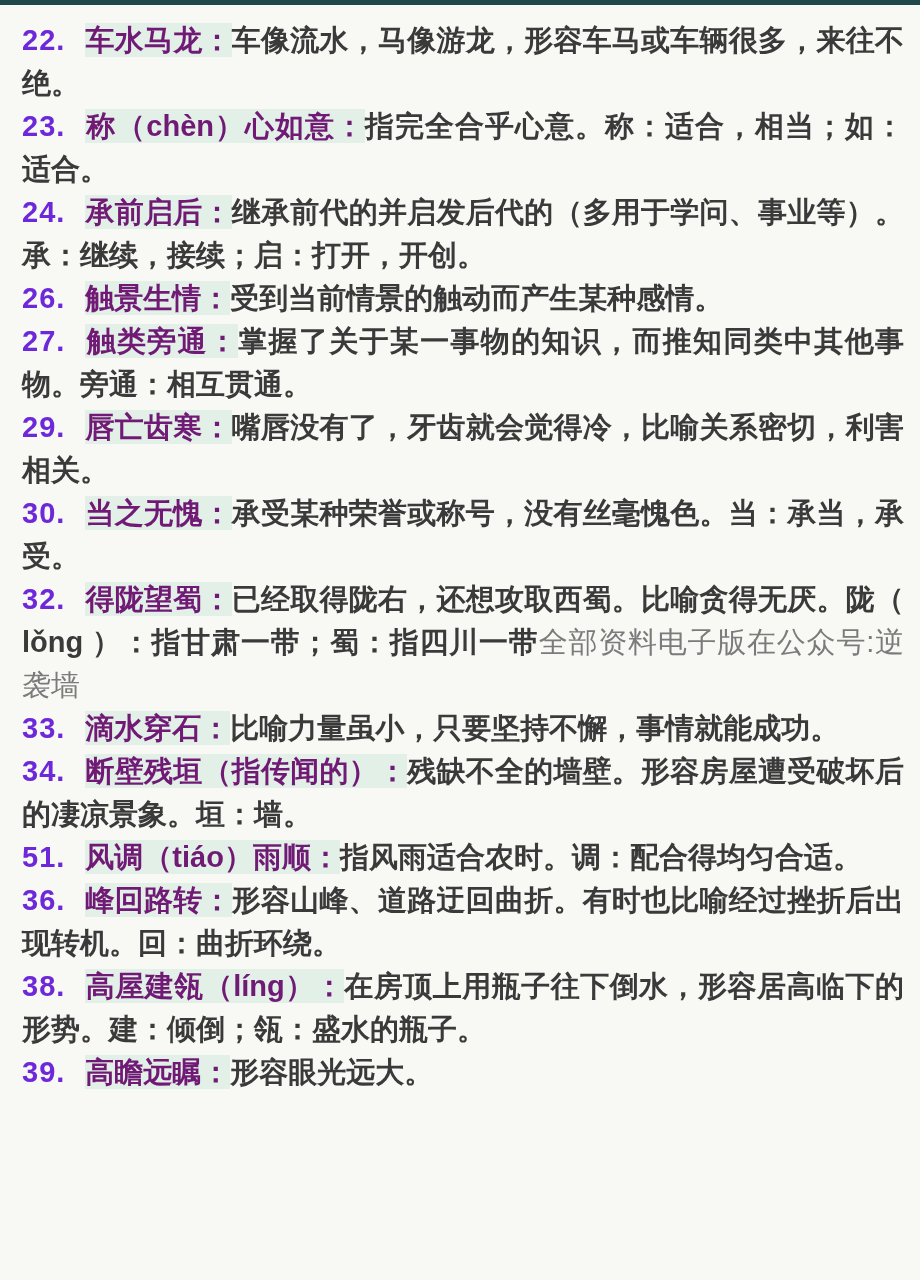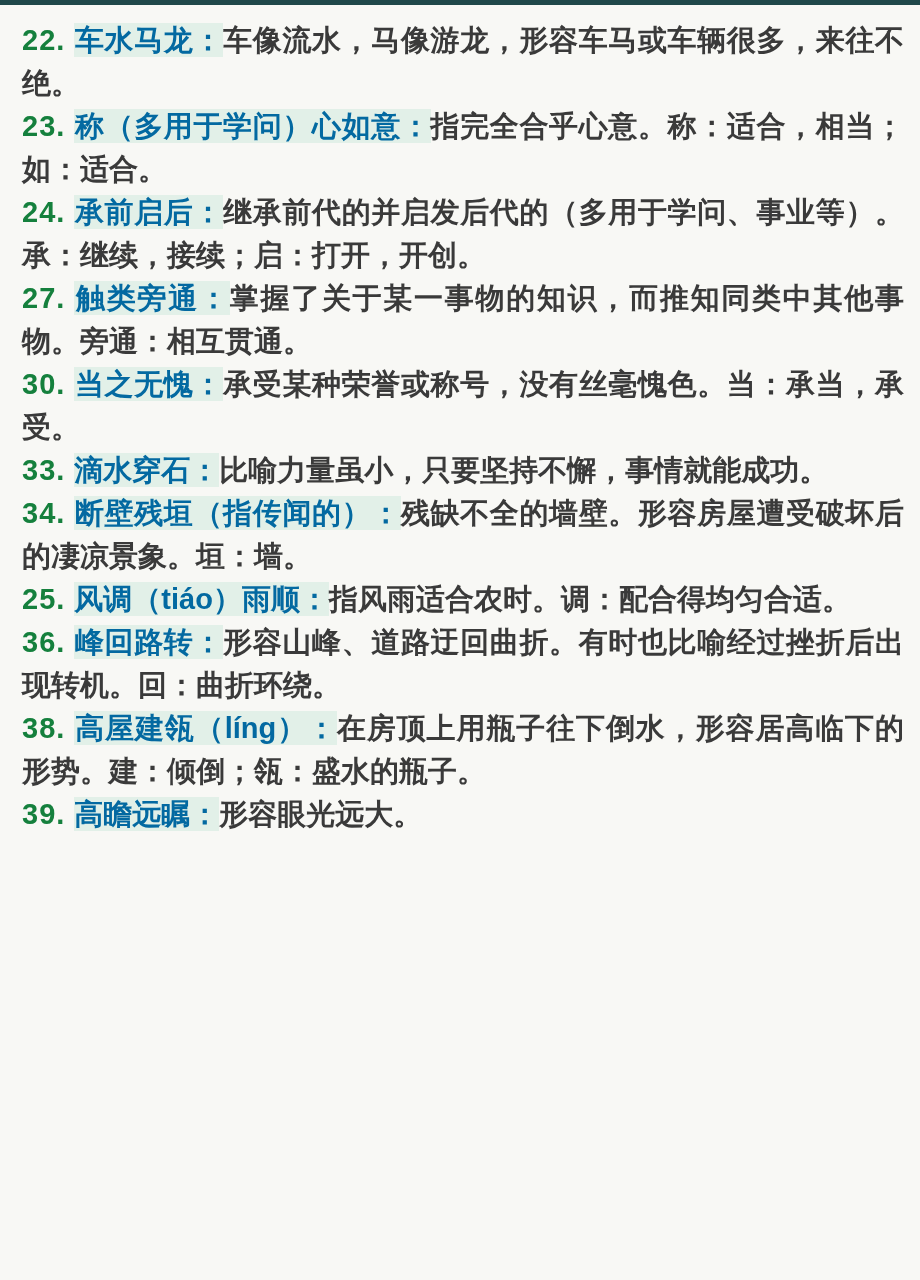"22." .num { color: #15803d -> #6d28d9; margin-right: 9px -> 20px }
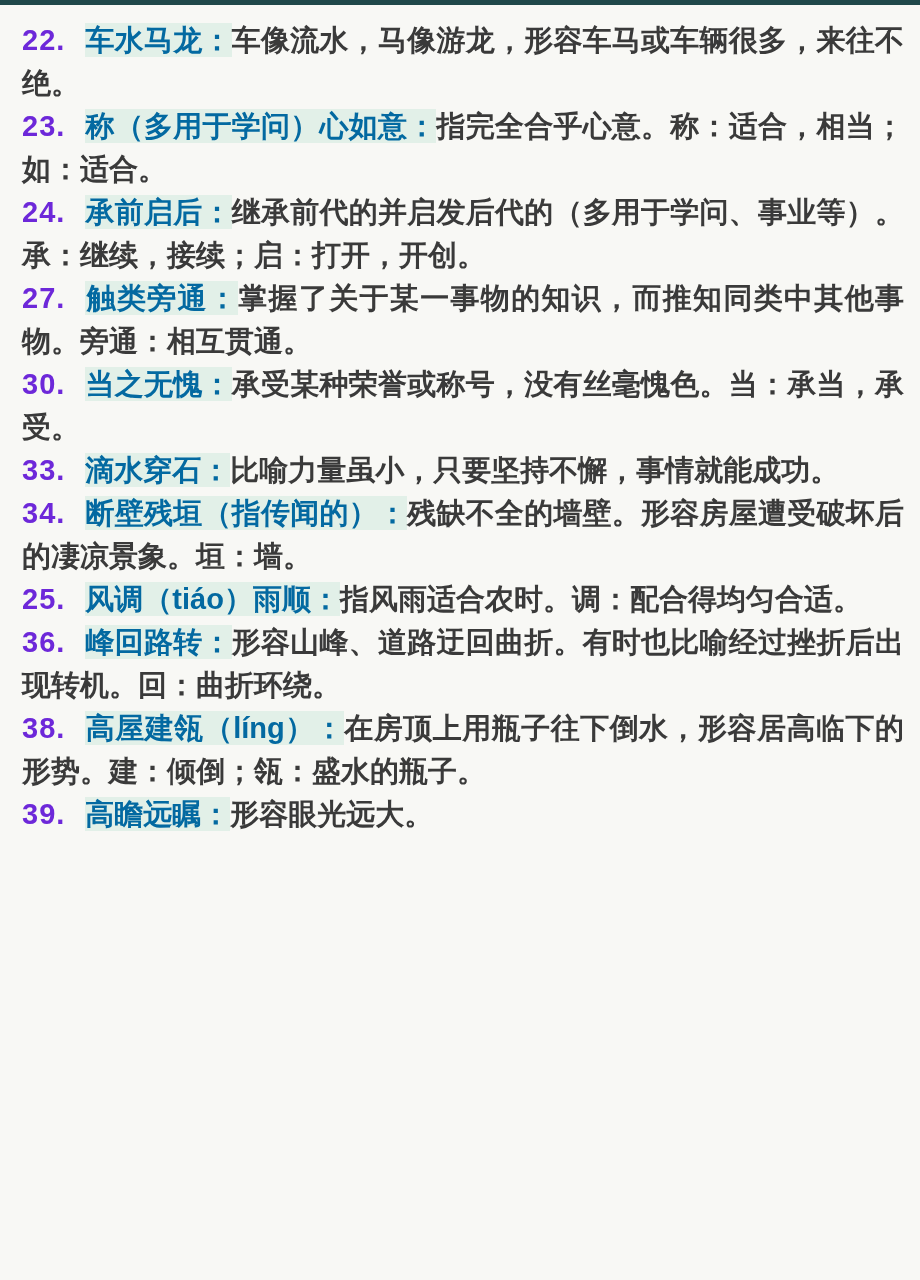"车水马龙：" .term { color: #0369a1 -> #701a75 }
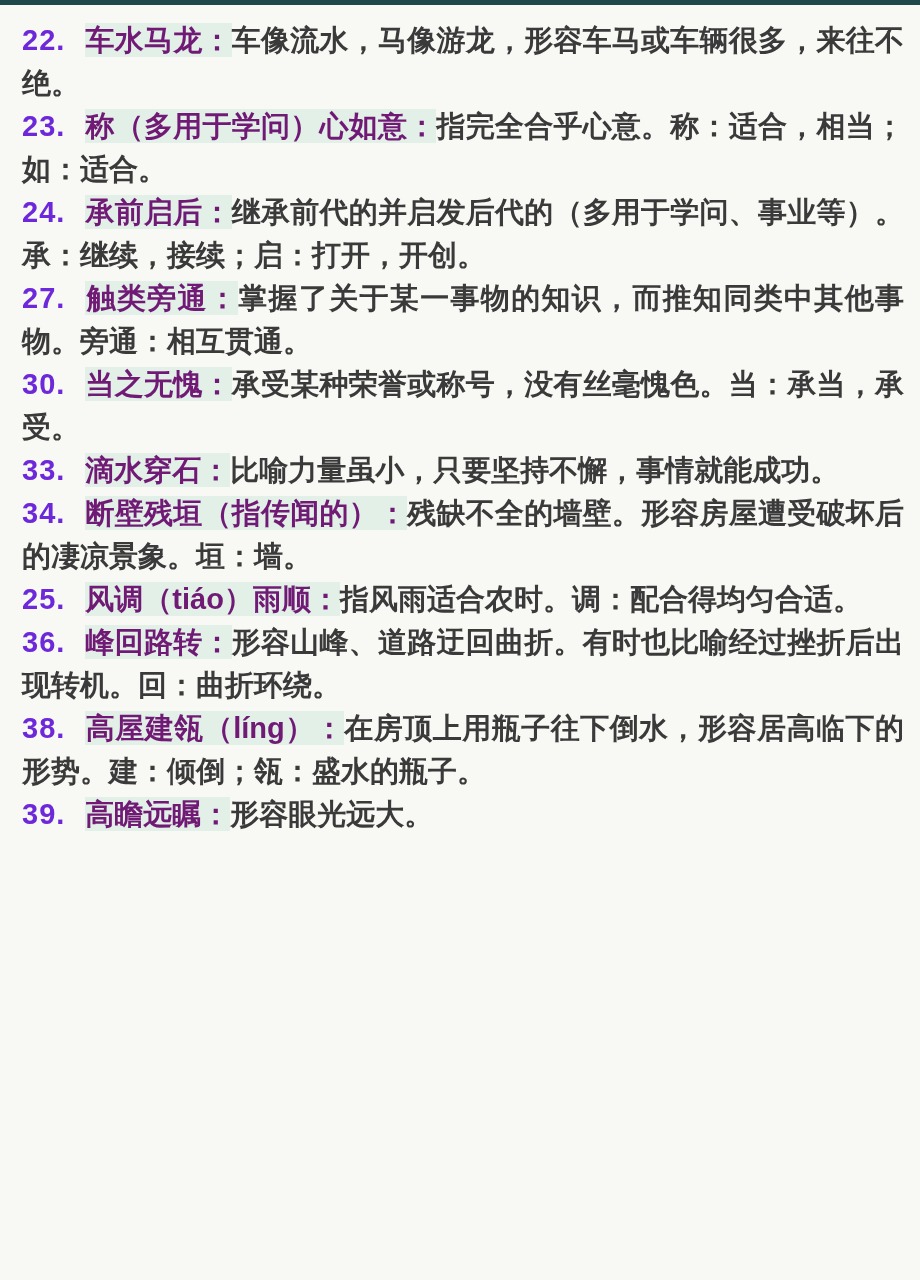"称（多用于学问）心如意：" span.term { text: 多用于学问 -> chèn }
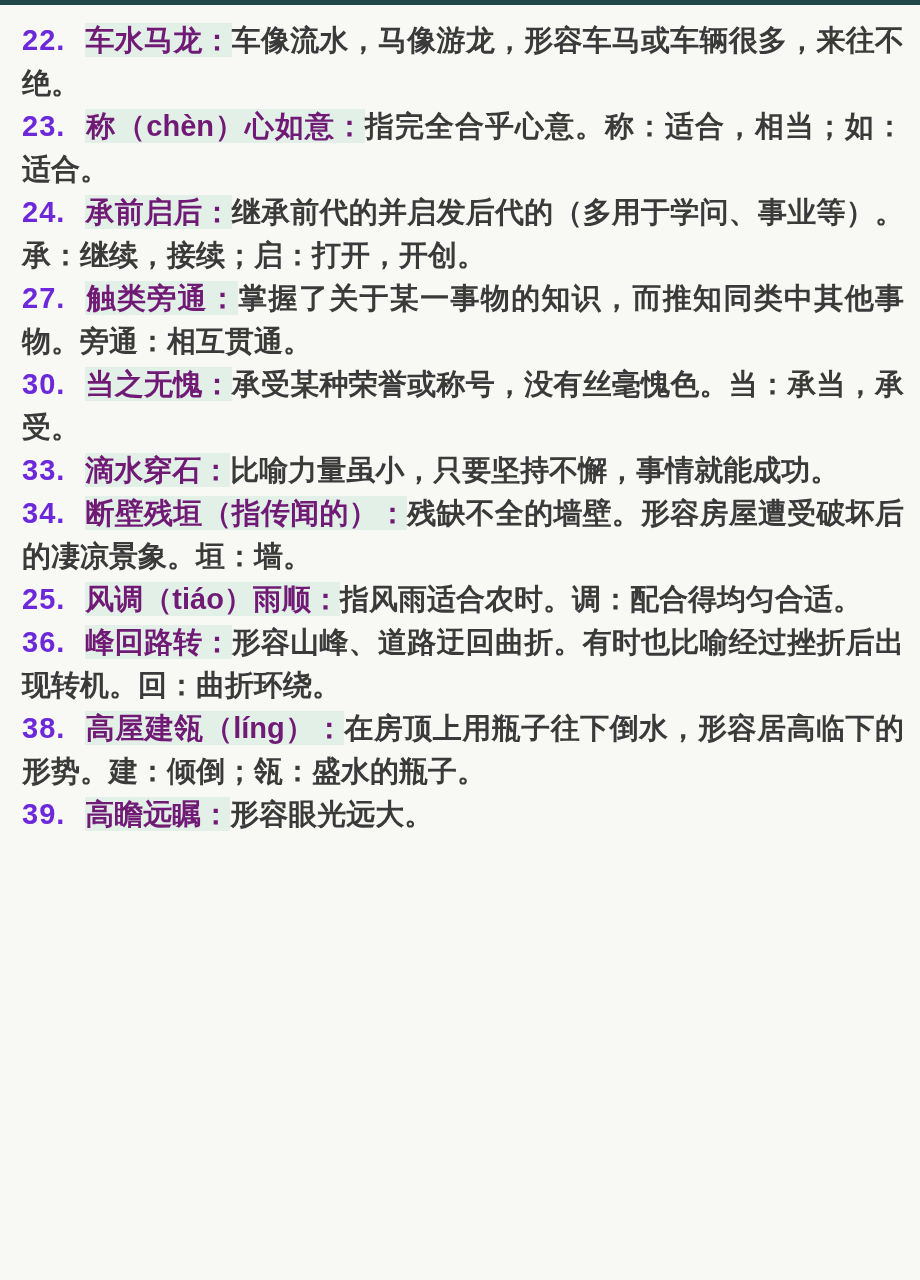"26. 触景生情：受到当前情景的触动而产生某种感情。" p.entry { html: none -> <p> <span>26.</span><span>触景生情：</span><span>受到当前情景的触动而产生某种感情。</span> </p> }
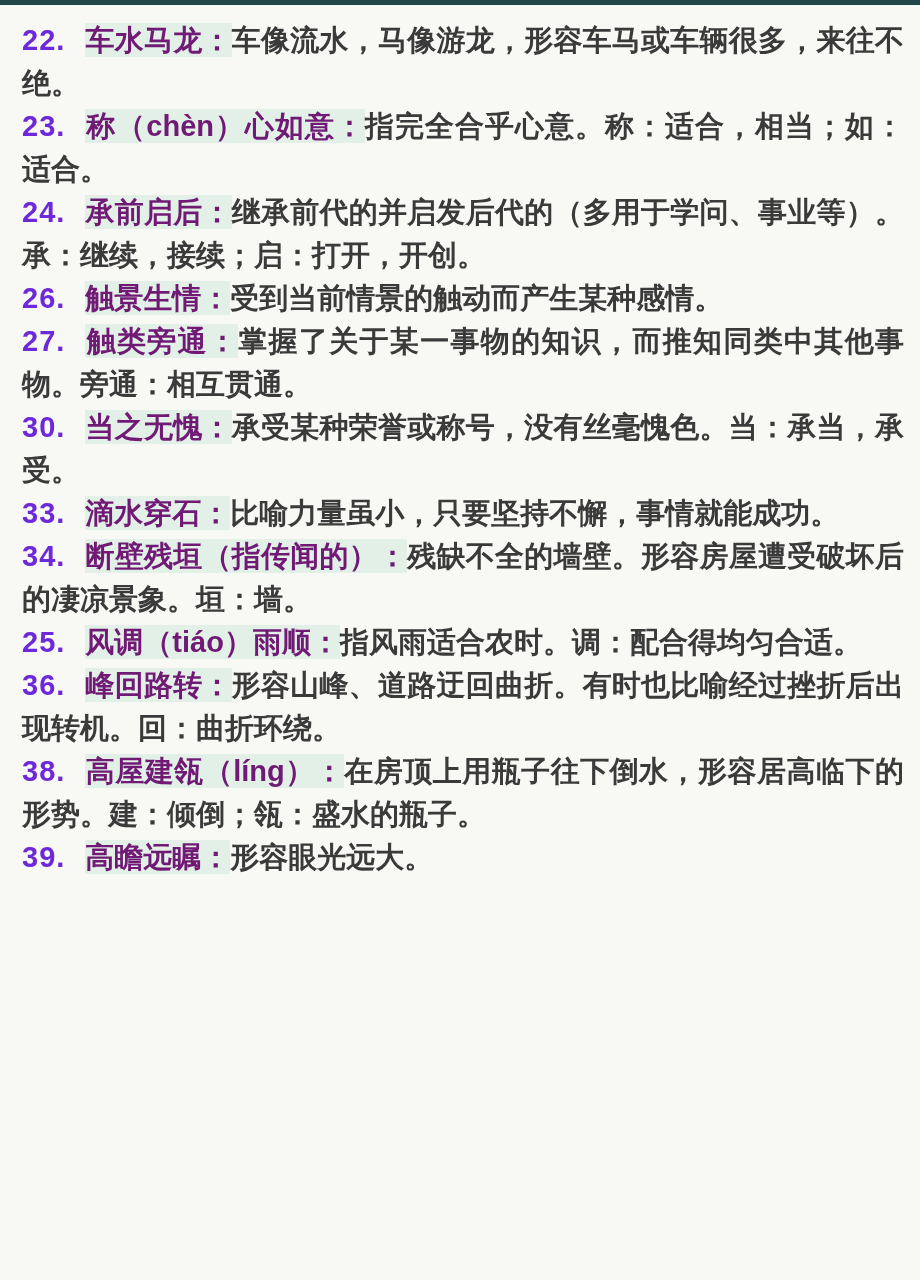"29. 唇亡齿寒：嘴唇没有了，牙齿就会觉得冷，比喻关系密切，利害相关。" p.entry { html: none -> <p> <span>29.</span><span>唇亡齿寒：</span><span>嘴唇没有了，牙齿就会觉得冷，比喻关系密切，利害相关。</span> </p> }
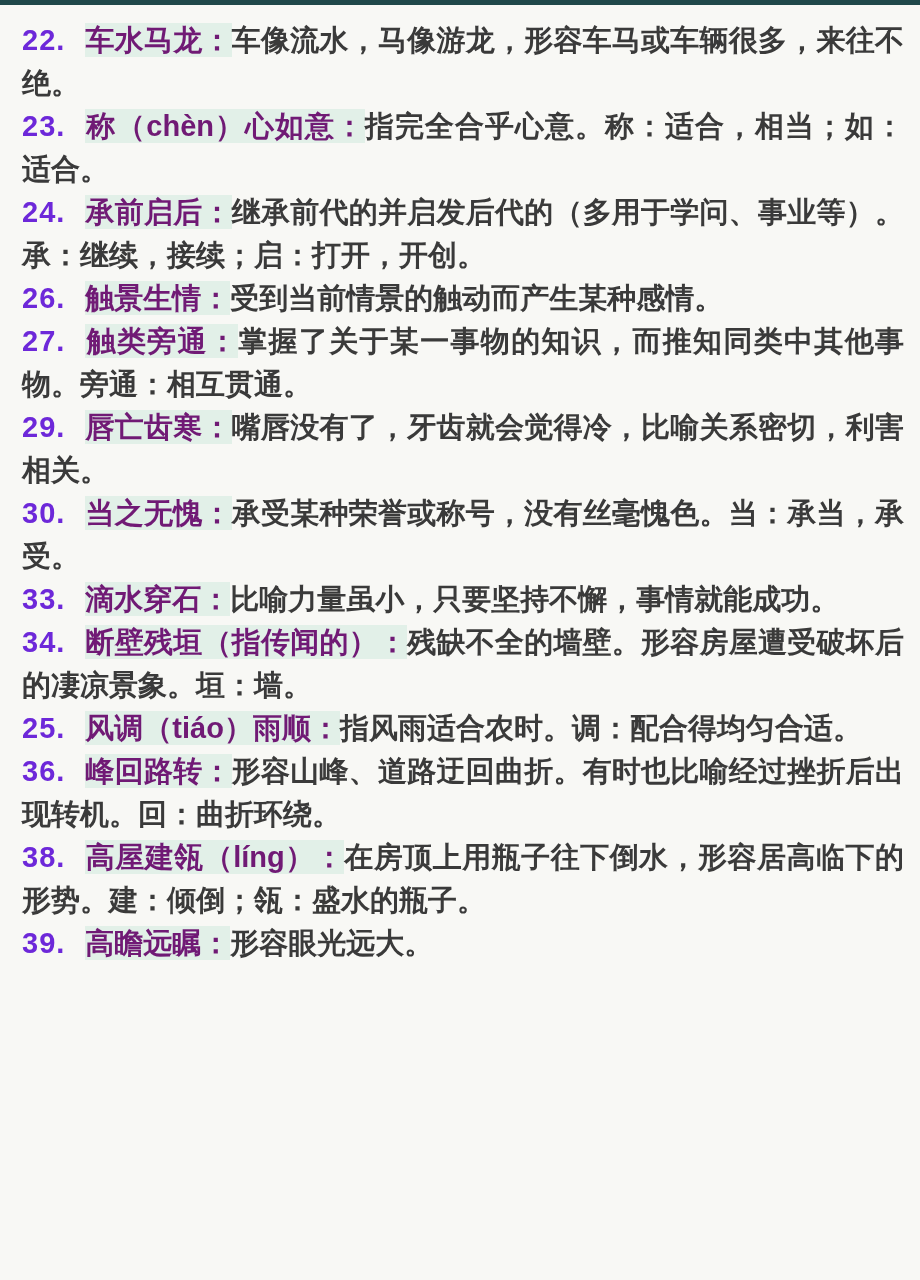"32. 得陇望蜀：已经取得陇右，还想攻取西蜀。比喻贪得无厌。陇（ lǒng" p.entry { html: none -> <p> <span>32.</span><span>得陇望蜀：</span><span>已经取得陇右，还想攻取西蜀。比喻贪得无厌。陇（ lǒng ）：指甘肃一带；蜀：指四川一带</span><span>全部资料电子版在公众号:逆袭墙</span> </p> }
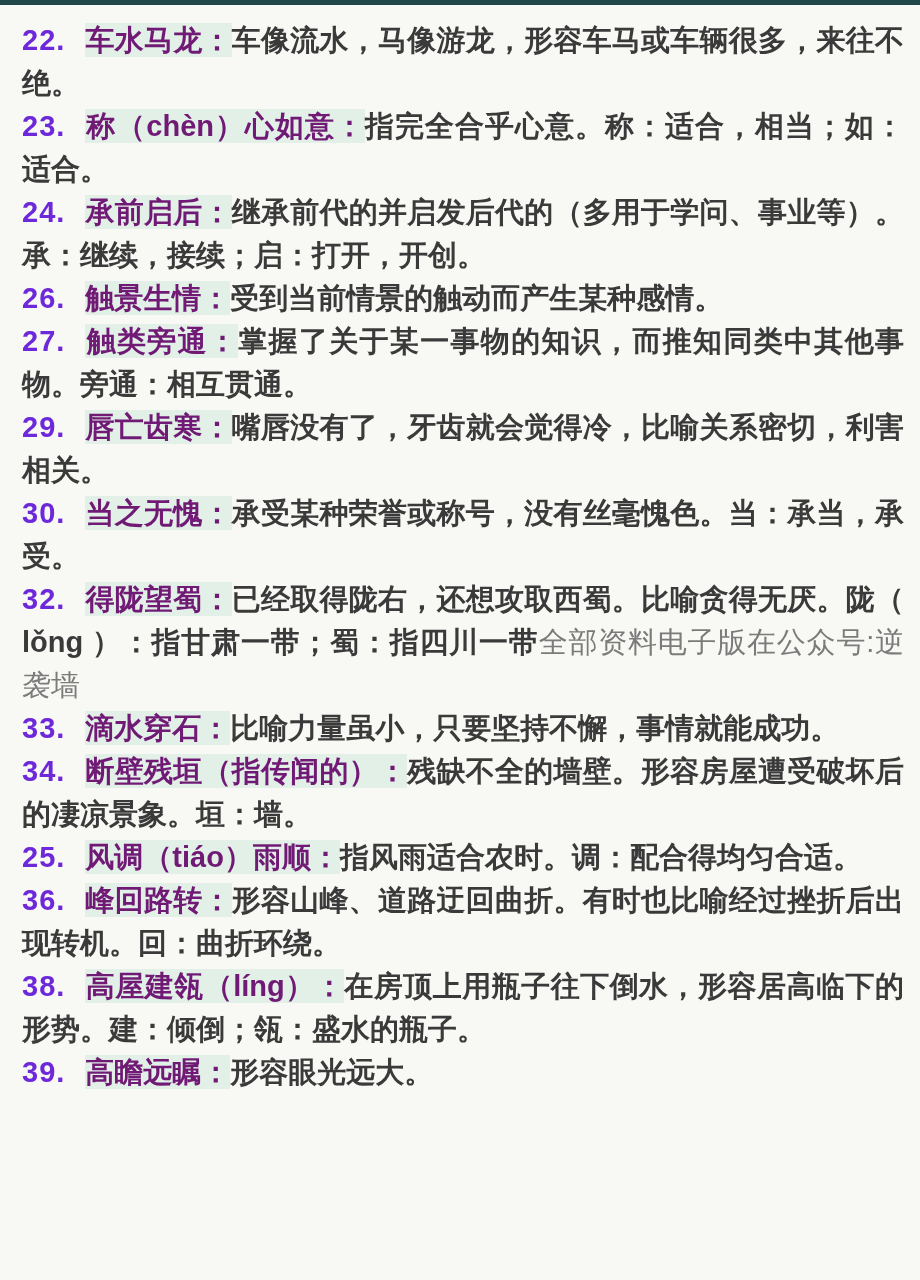"25." span.num { text: 25 -> 51 }
